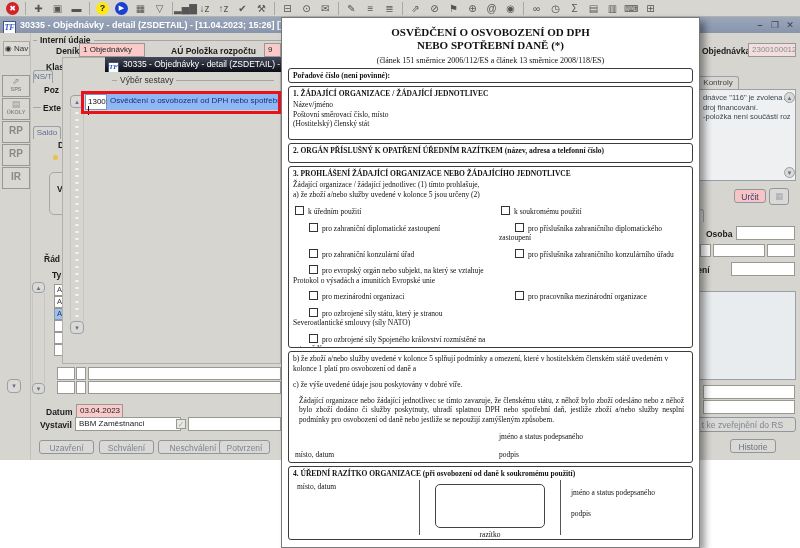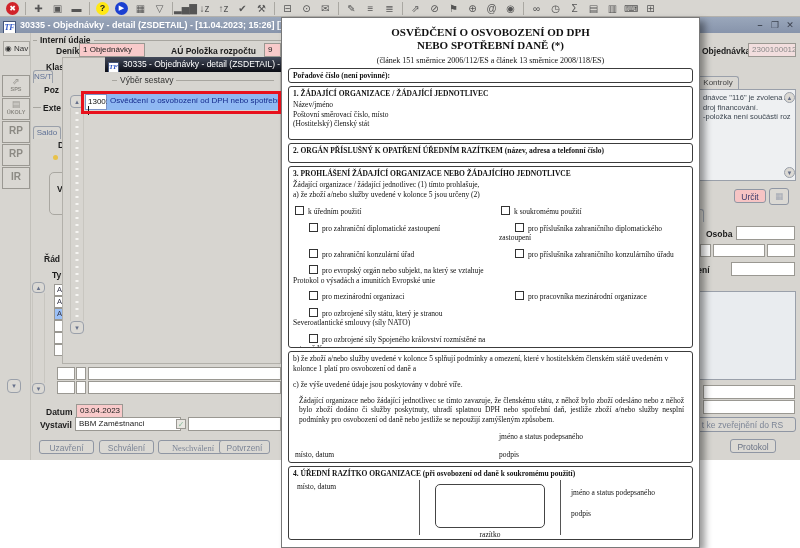"Neschválení" div.btn { font-family: Liberation Serif, serif -> none }
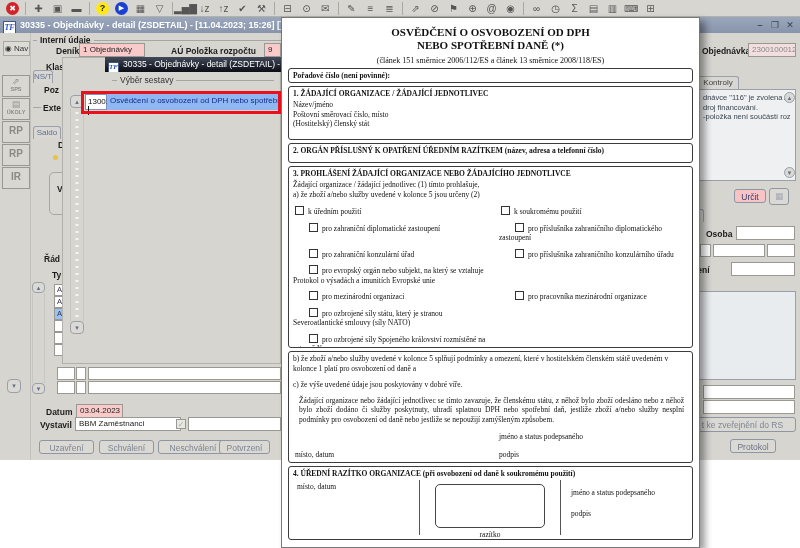"Protokol" div.btn { text: Protokol -> Historie }
